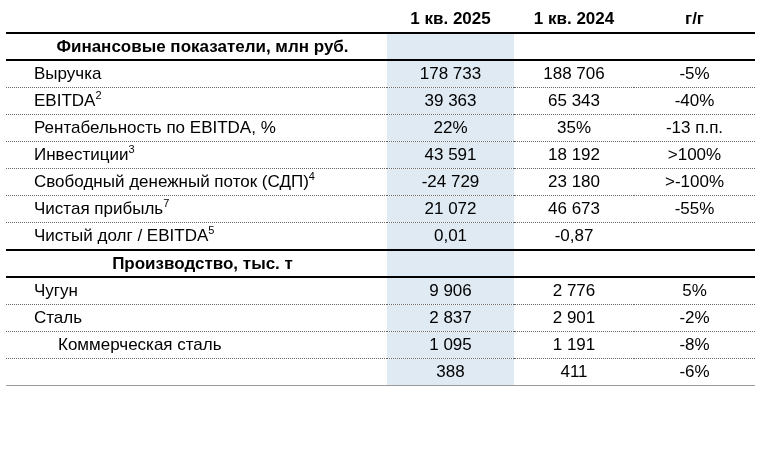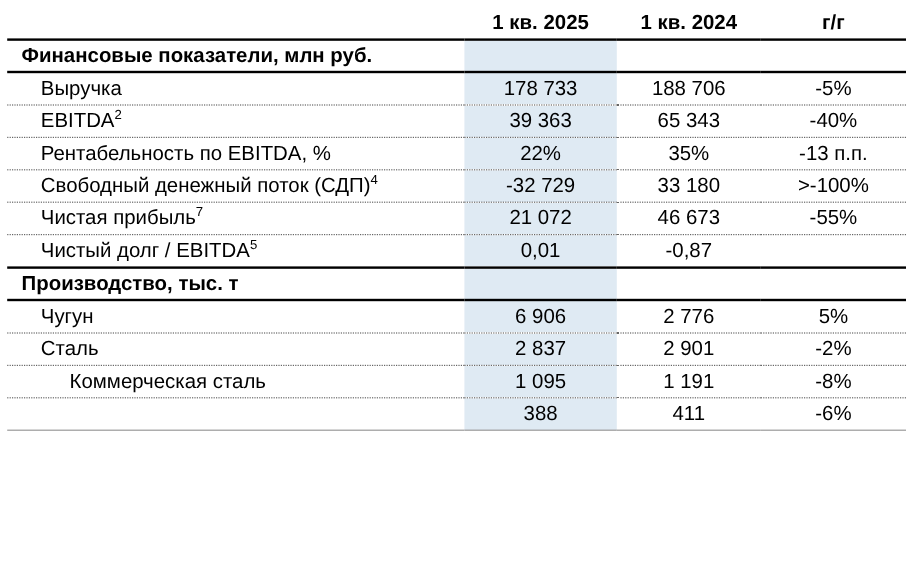"Финансовые показатели, млн руб." tr.sec td.sec-t { text-align: none -> center }
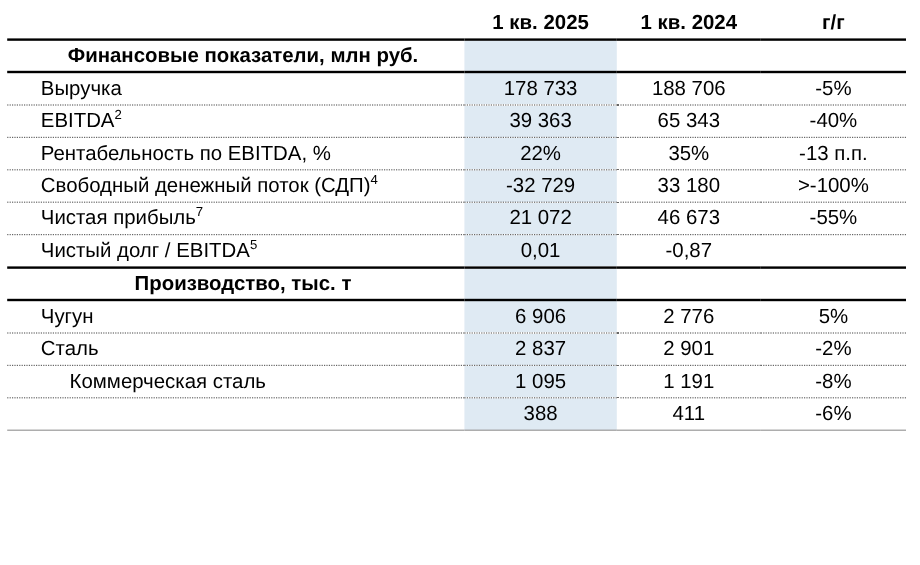"Инвестиции3" tr.dr { html: none -> <tr> <td><span>Инвестиции</span><sup>3</sup></td> <td>43 591</td> <td>18 192</td> <td>&gt;100%</td> </tr> }
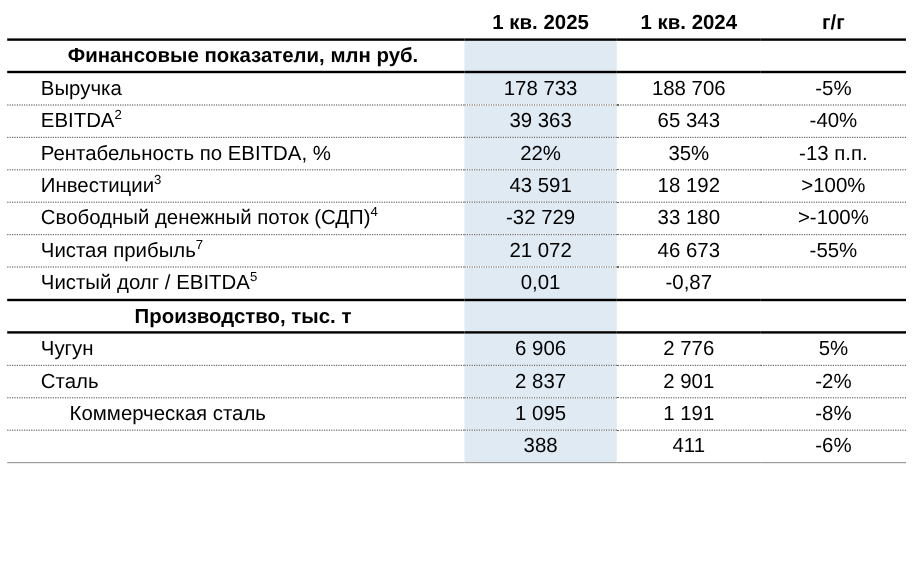"-32 729" td.val { text: -32 729 -> -24 729 }
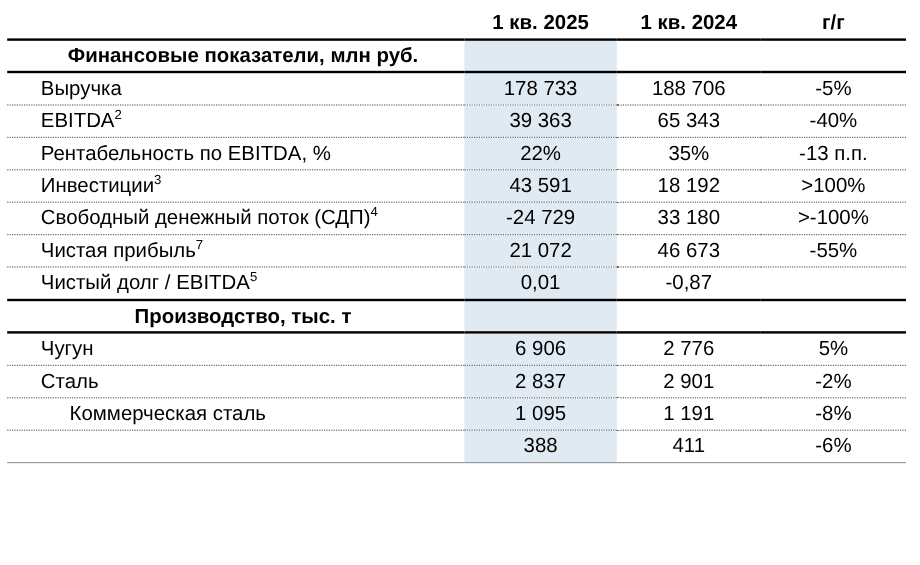"33 180" td.val { text: 33 180 -> 23 180 }
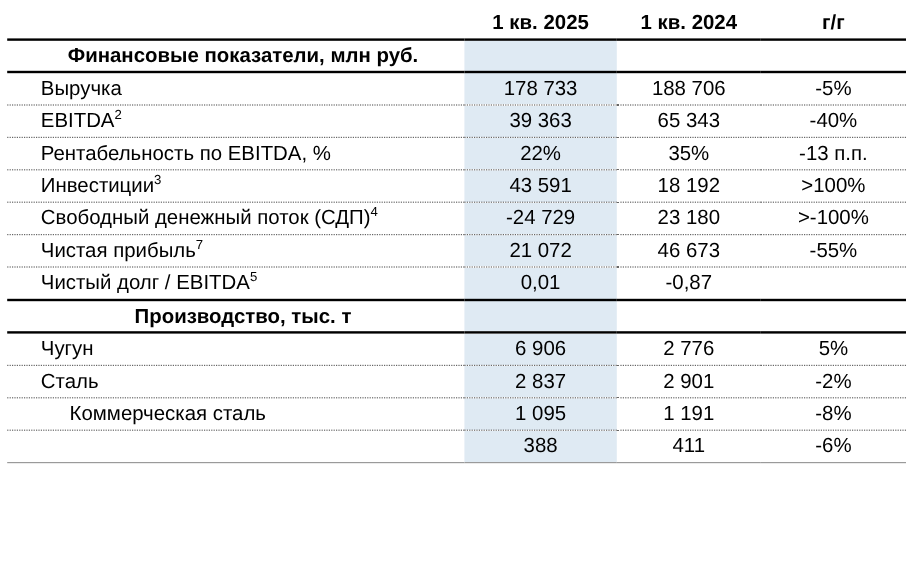"6 906" td.val { text: 6 906 -> 9 906 }
